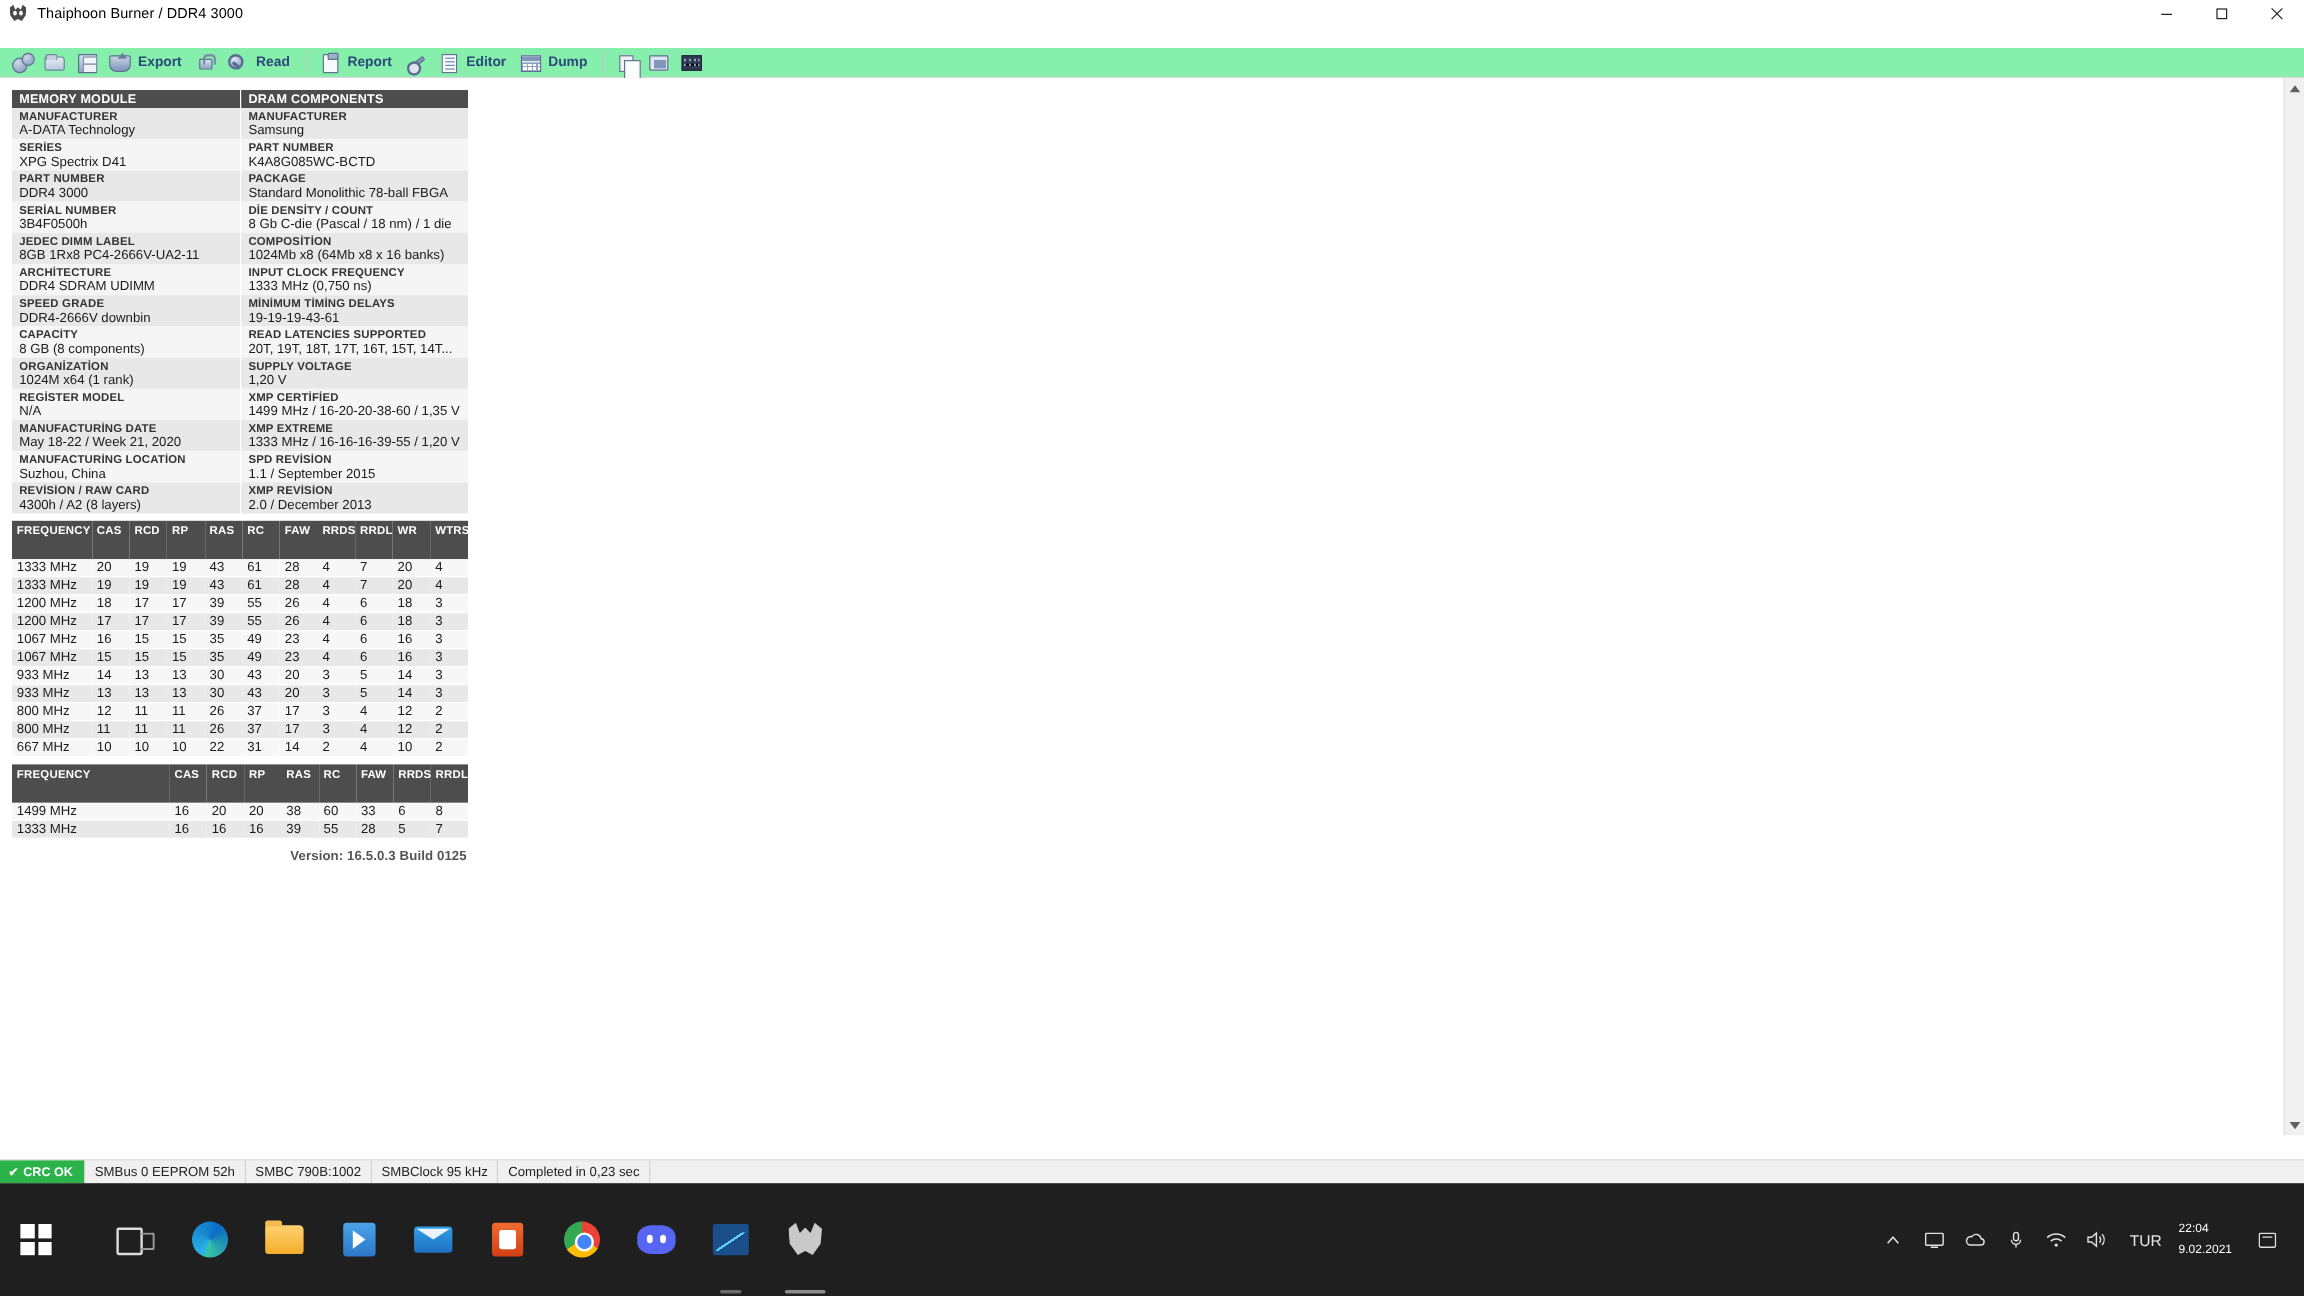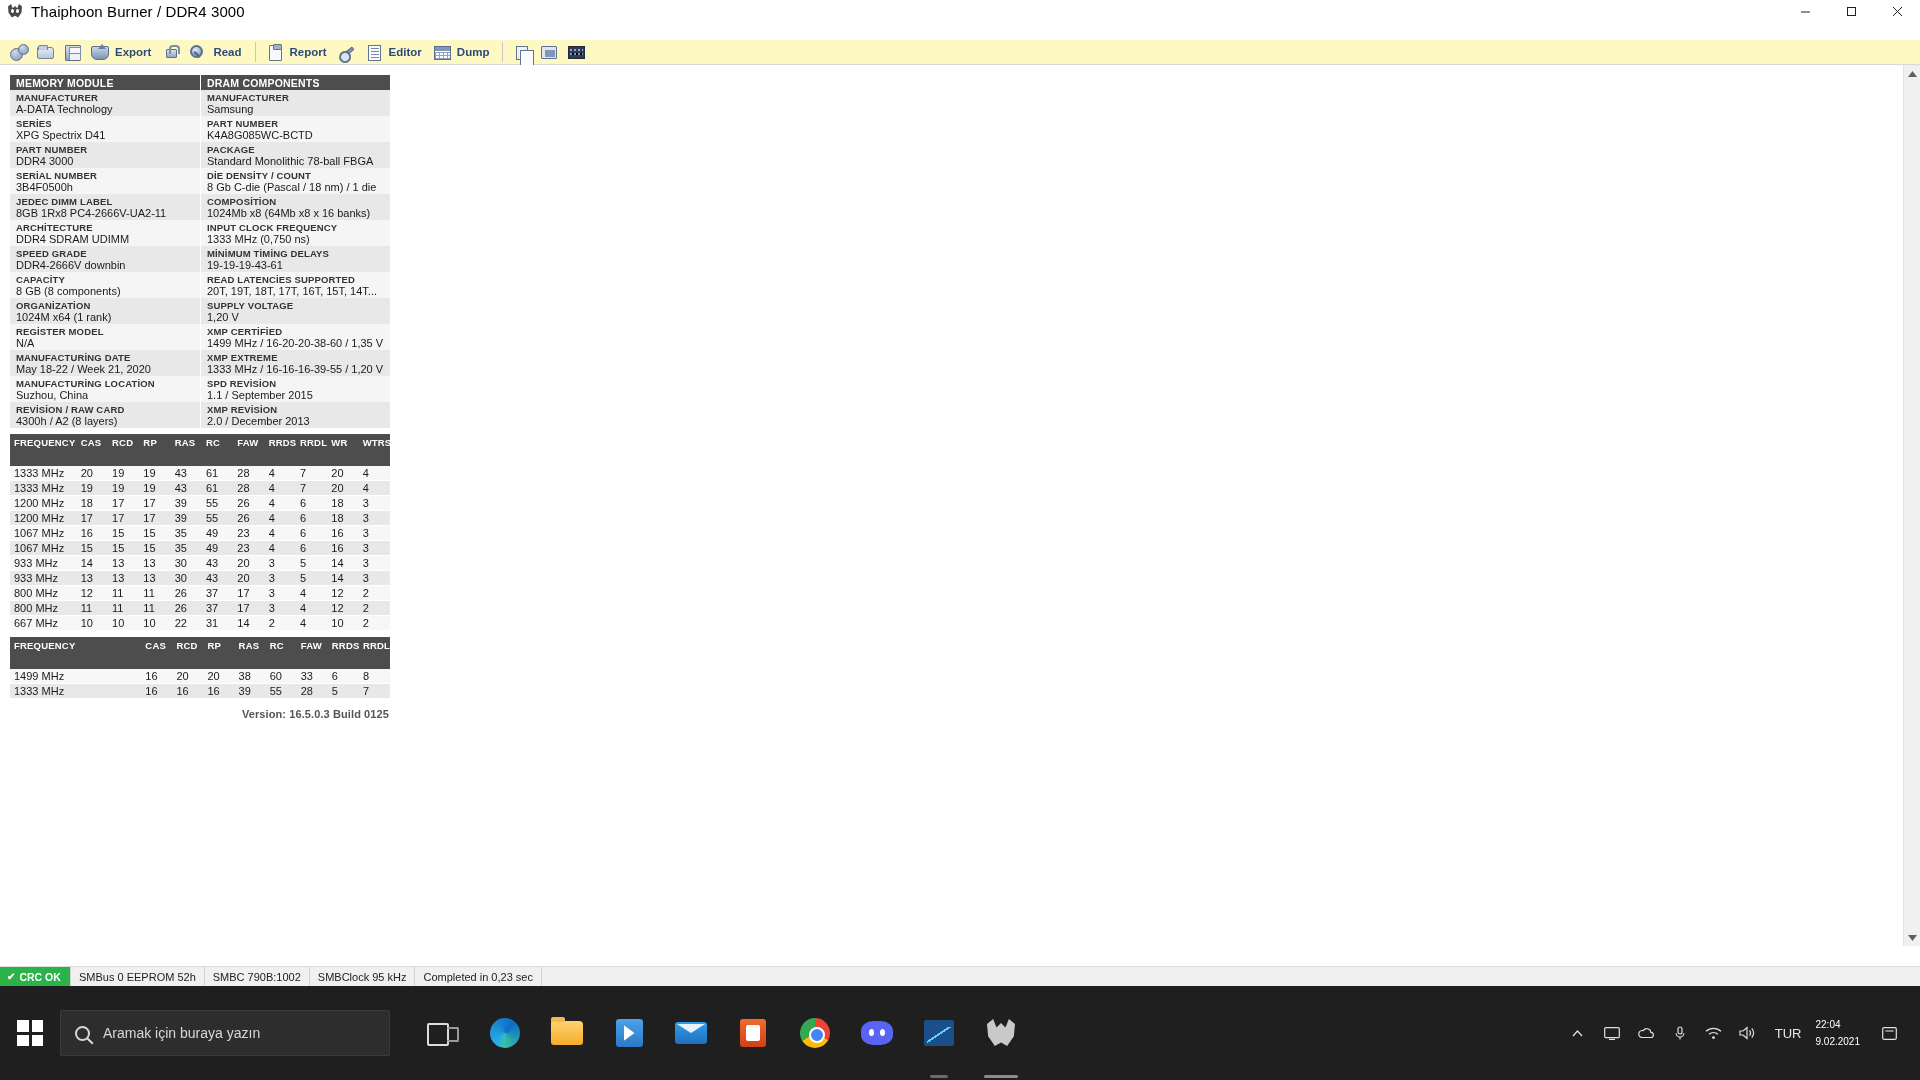"Thaiphoon Burner / DDR4 3000" .title-text { font-size: 15px -> 12px }
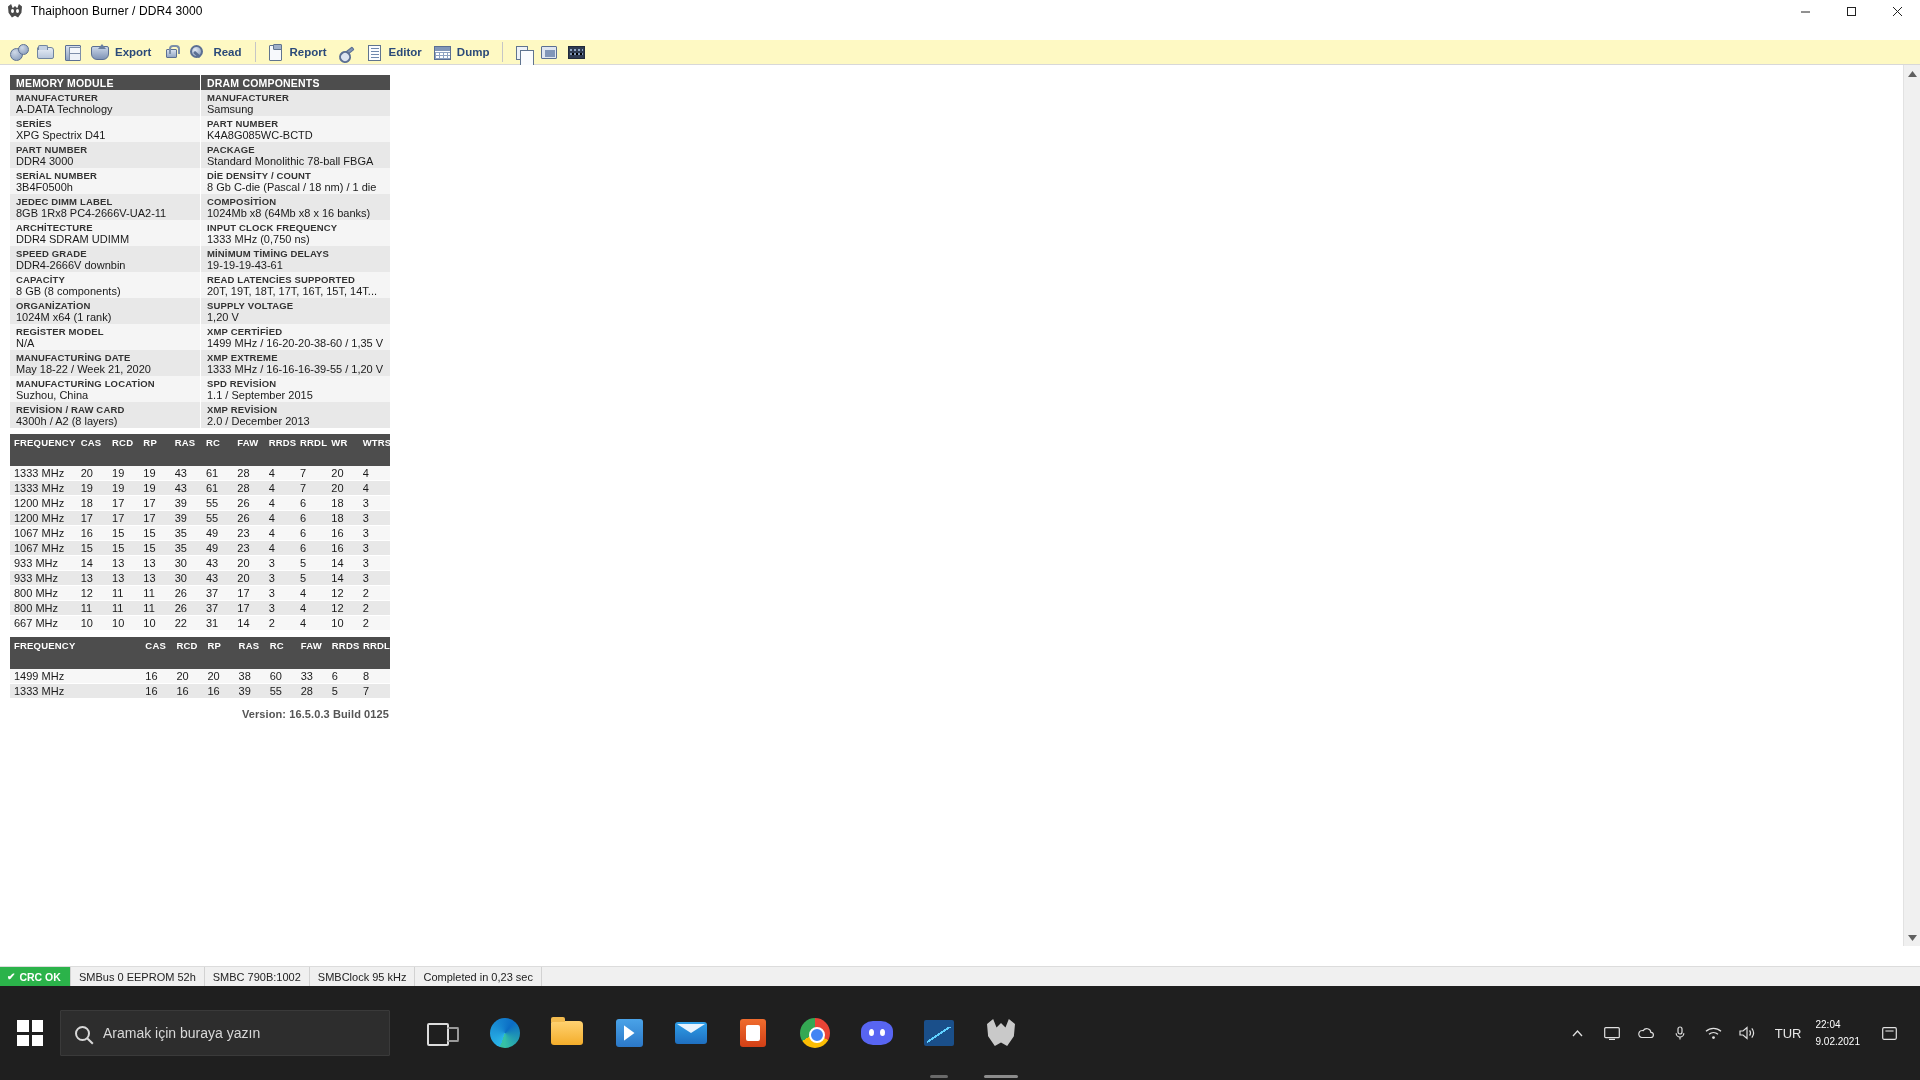"Export" .toolbar { background: #fef9c3 -> #86efac }
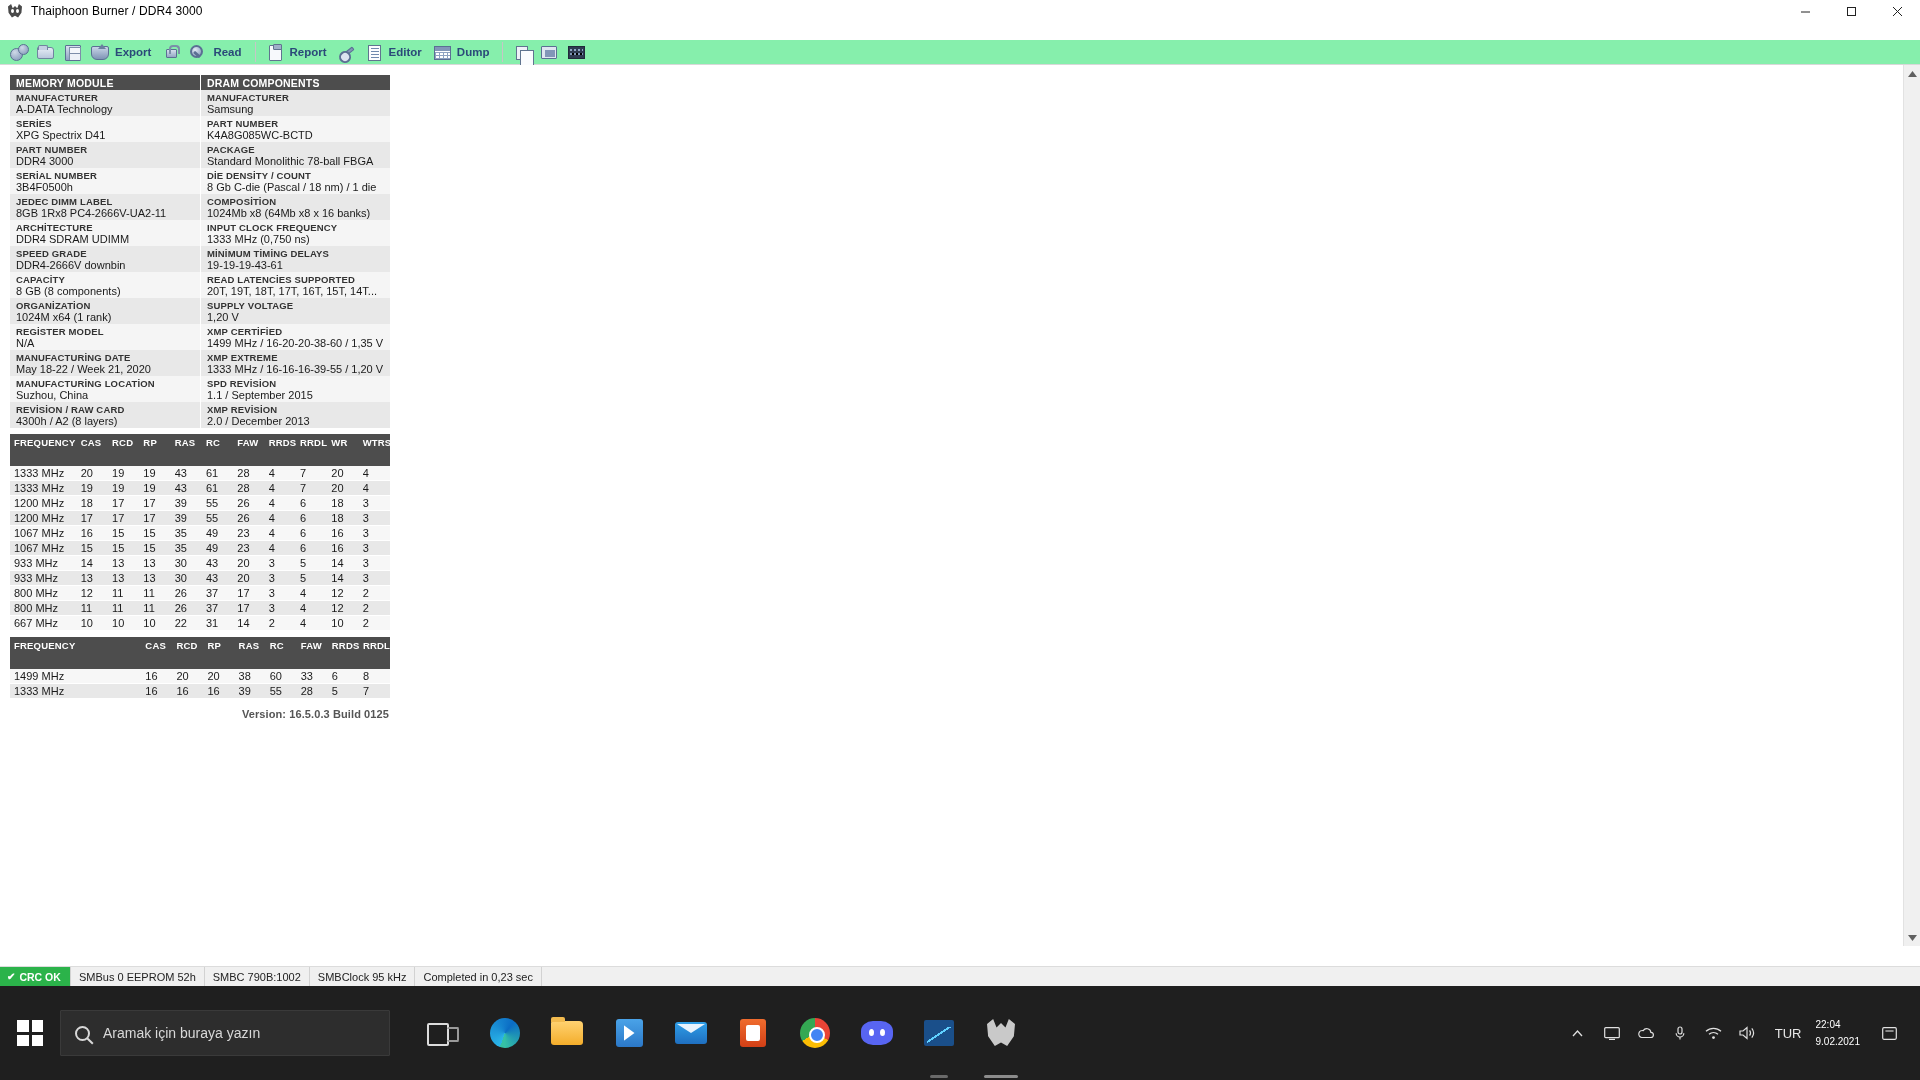"Aramak için buraya yazın" div.tb-search { html: <div> <span></span> <span>Aramak için buraya yazın</span> </div> -> none }
